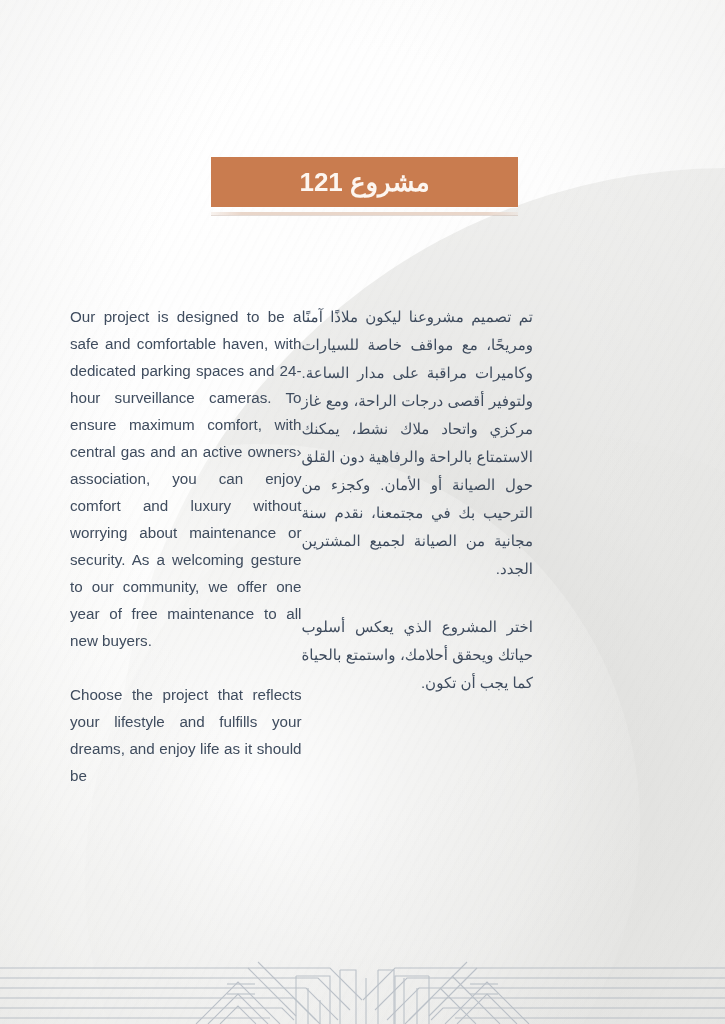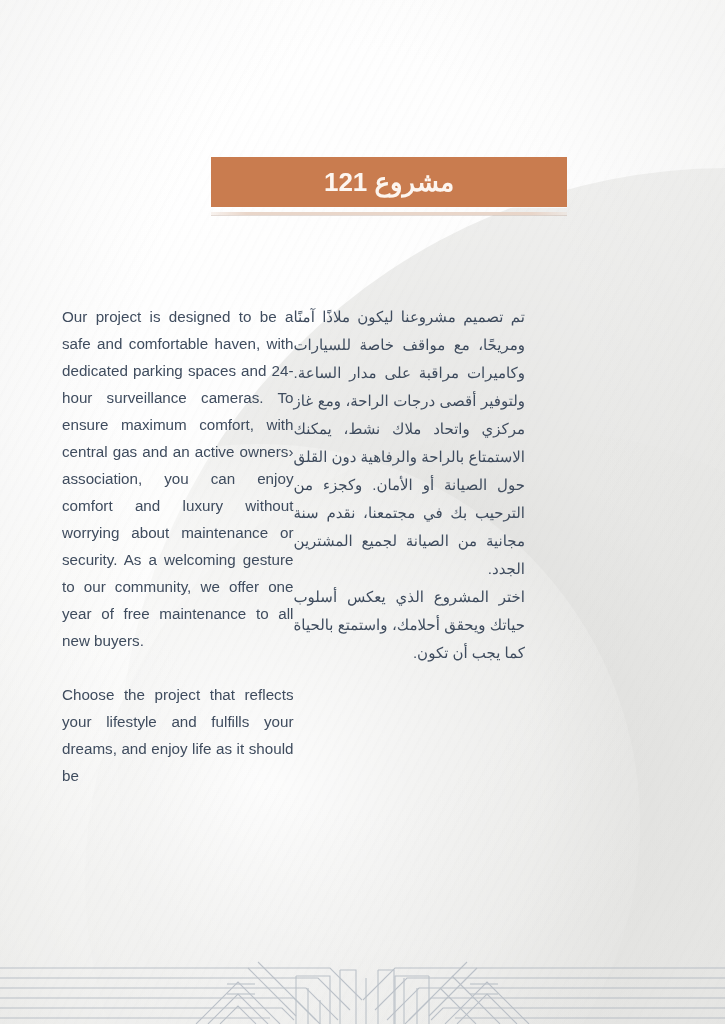"مشروع 121" .banner-wrap { width: 356px -> 307px }
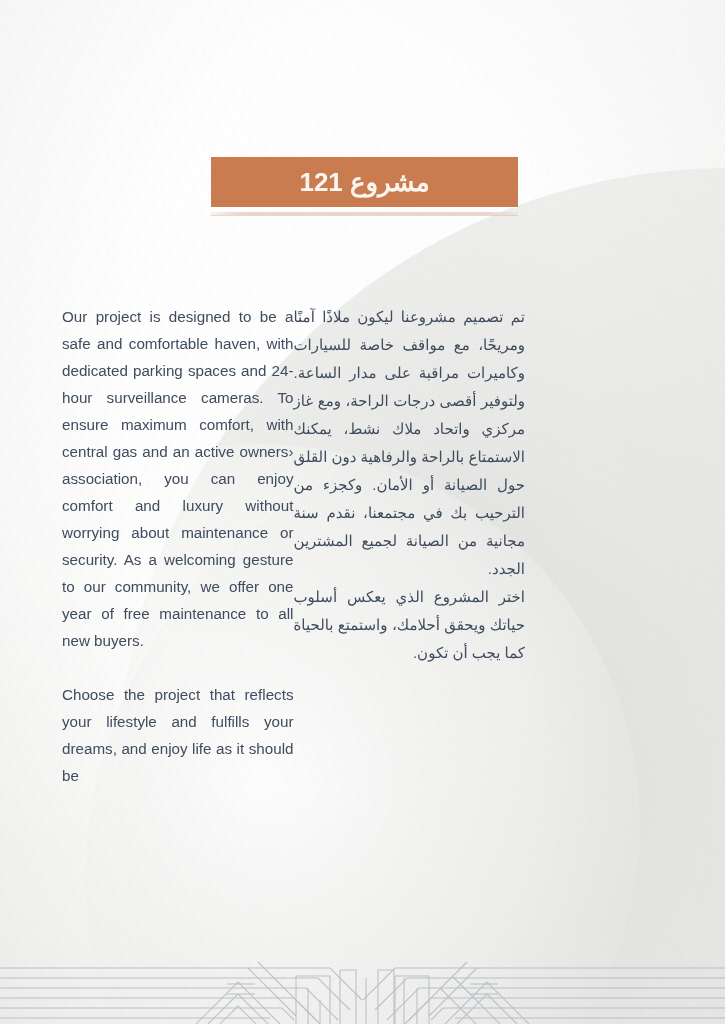"Our project is designed to" .columns { padding-left: none -> 8px }
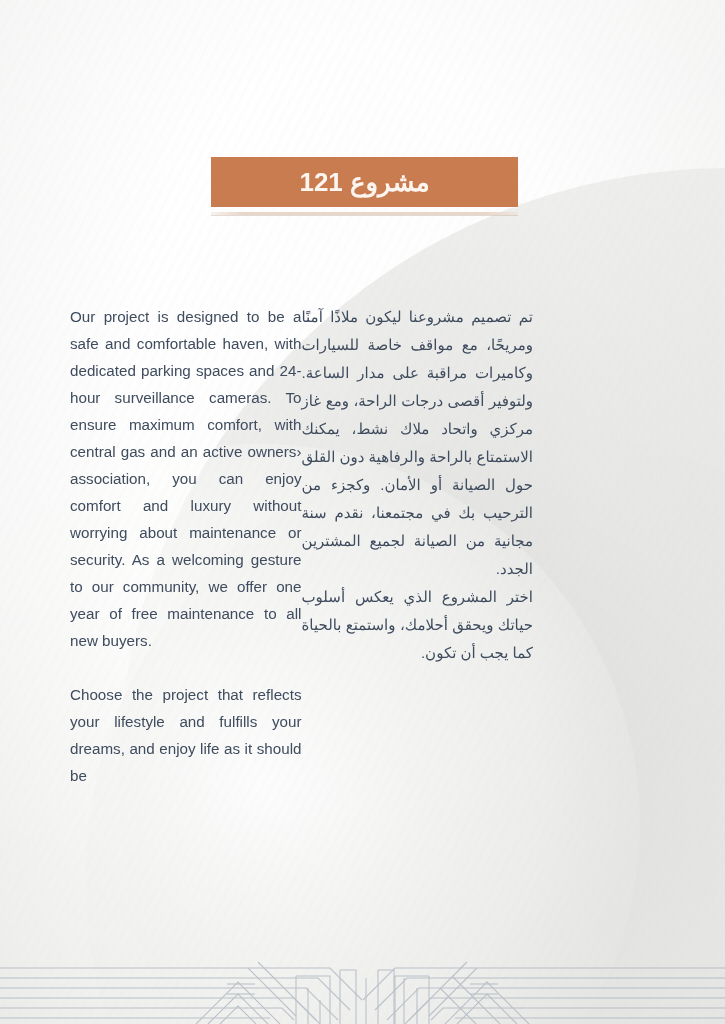"اختر المشروع الذي يعكس أسلوب" .col-ar .para:last-child { margin-top: none -> 30px }
